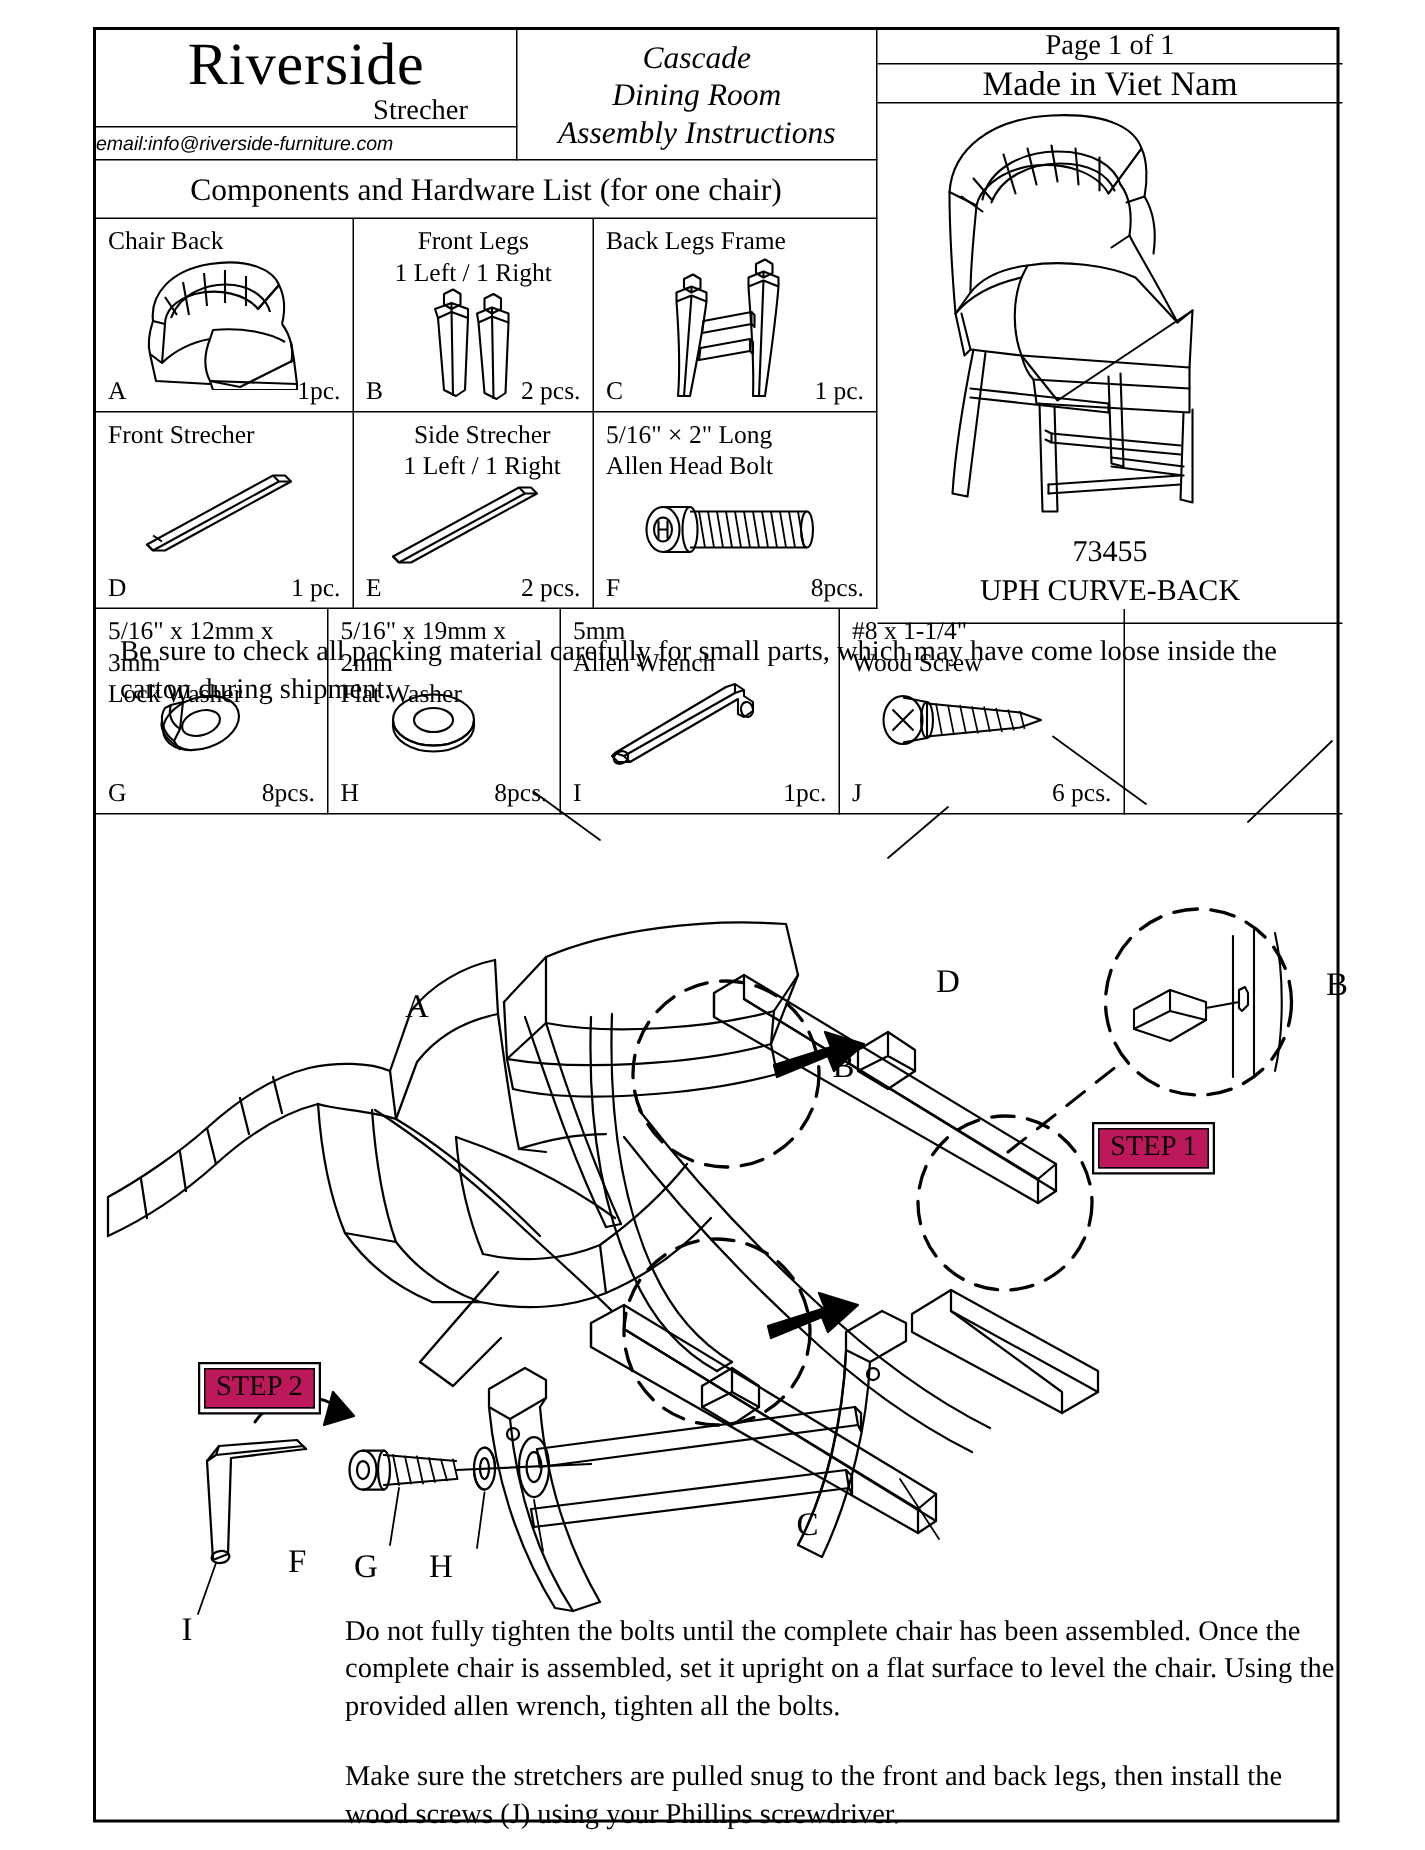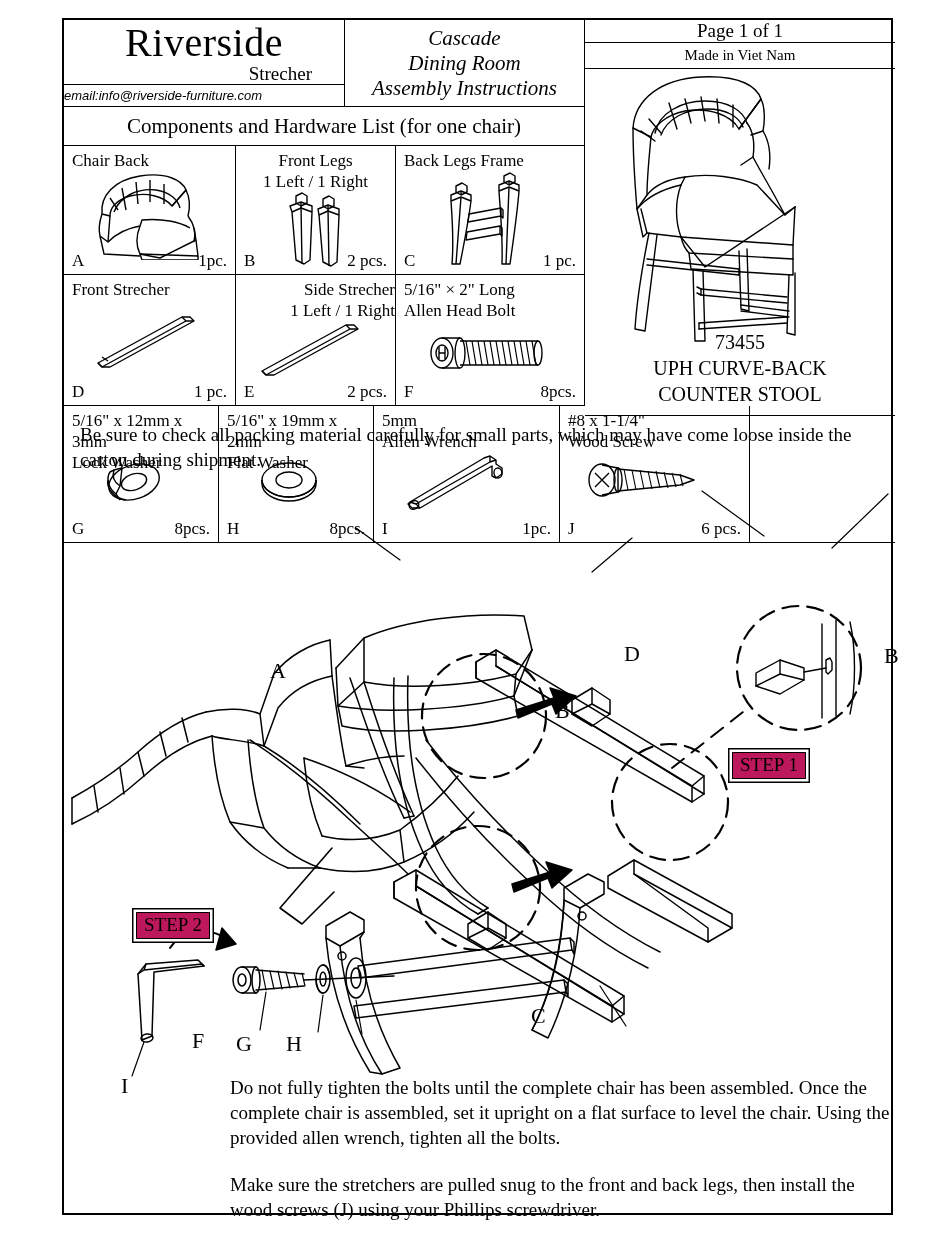"Made in Viet Nam" .hdr-made { font-size: 15px -> 23px }
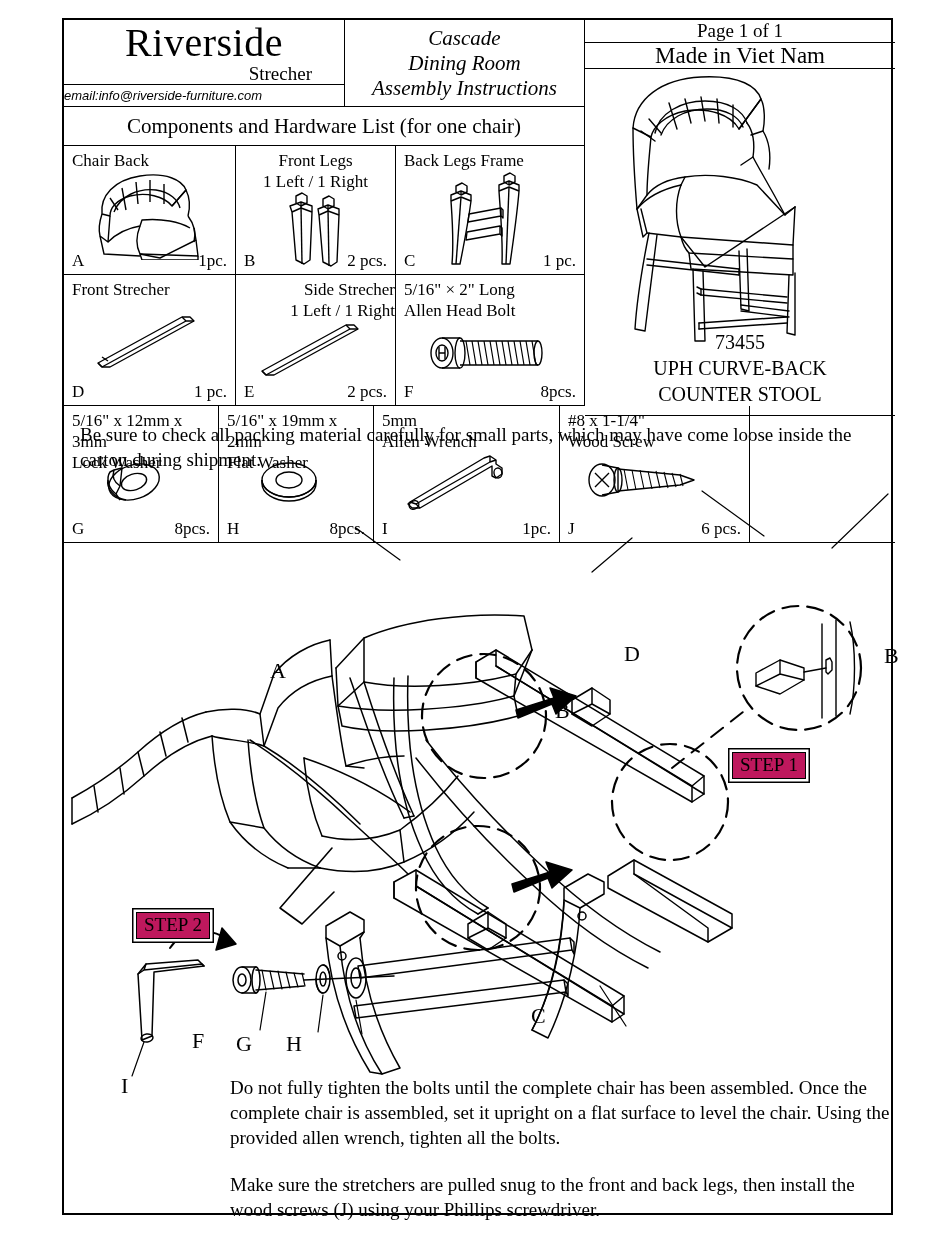"Side Strecher" div.ttl { text-align: right -> center }
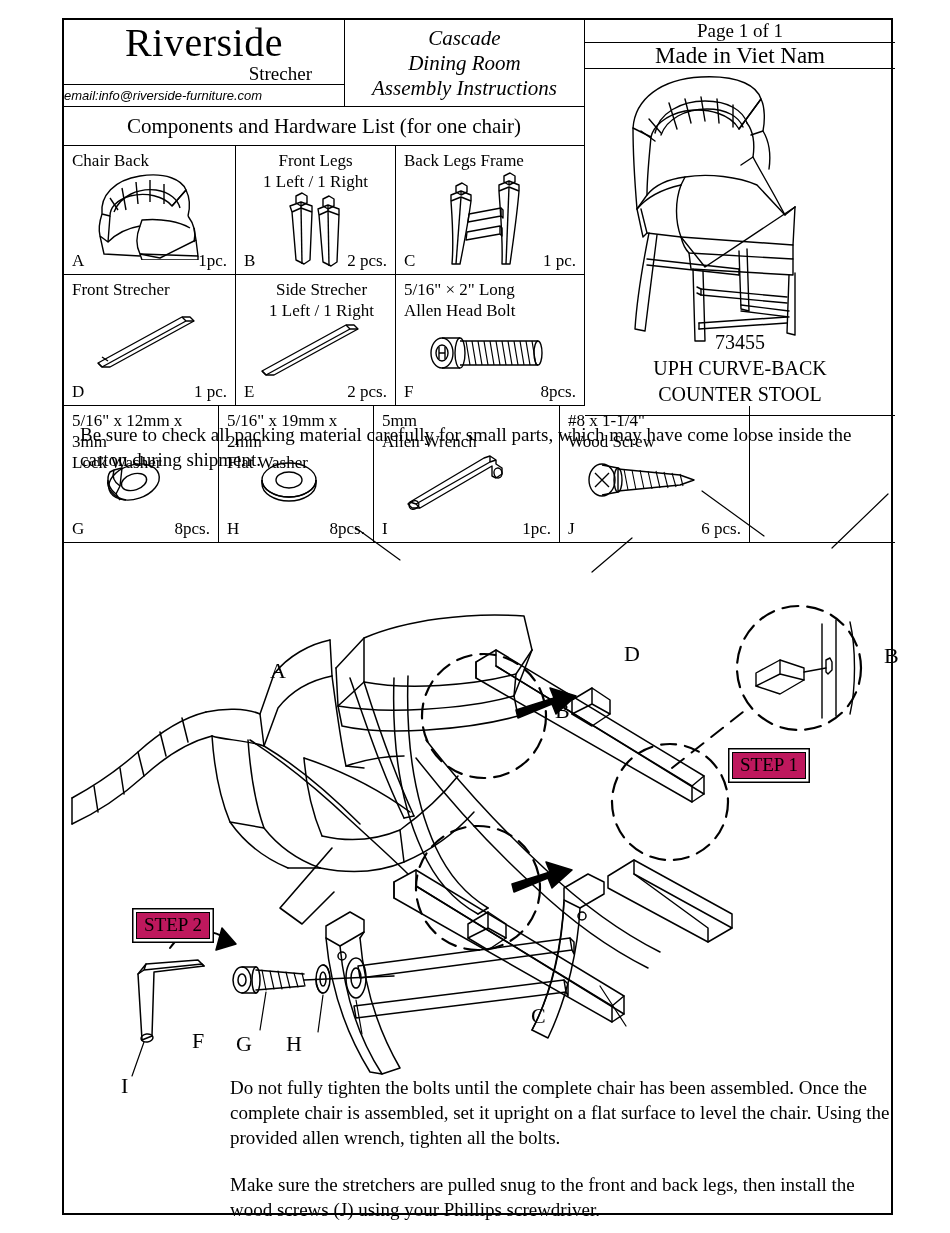"COUNTER STOOL" div { html: <div>COUNTER STOOL</div> -> none }
